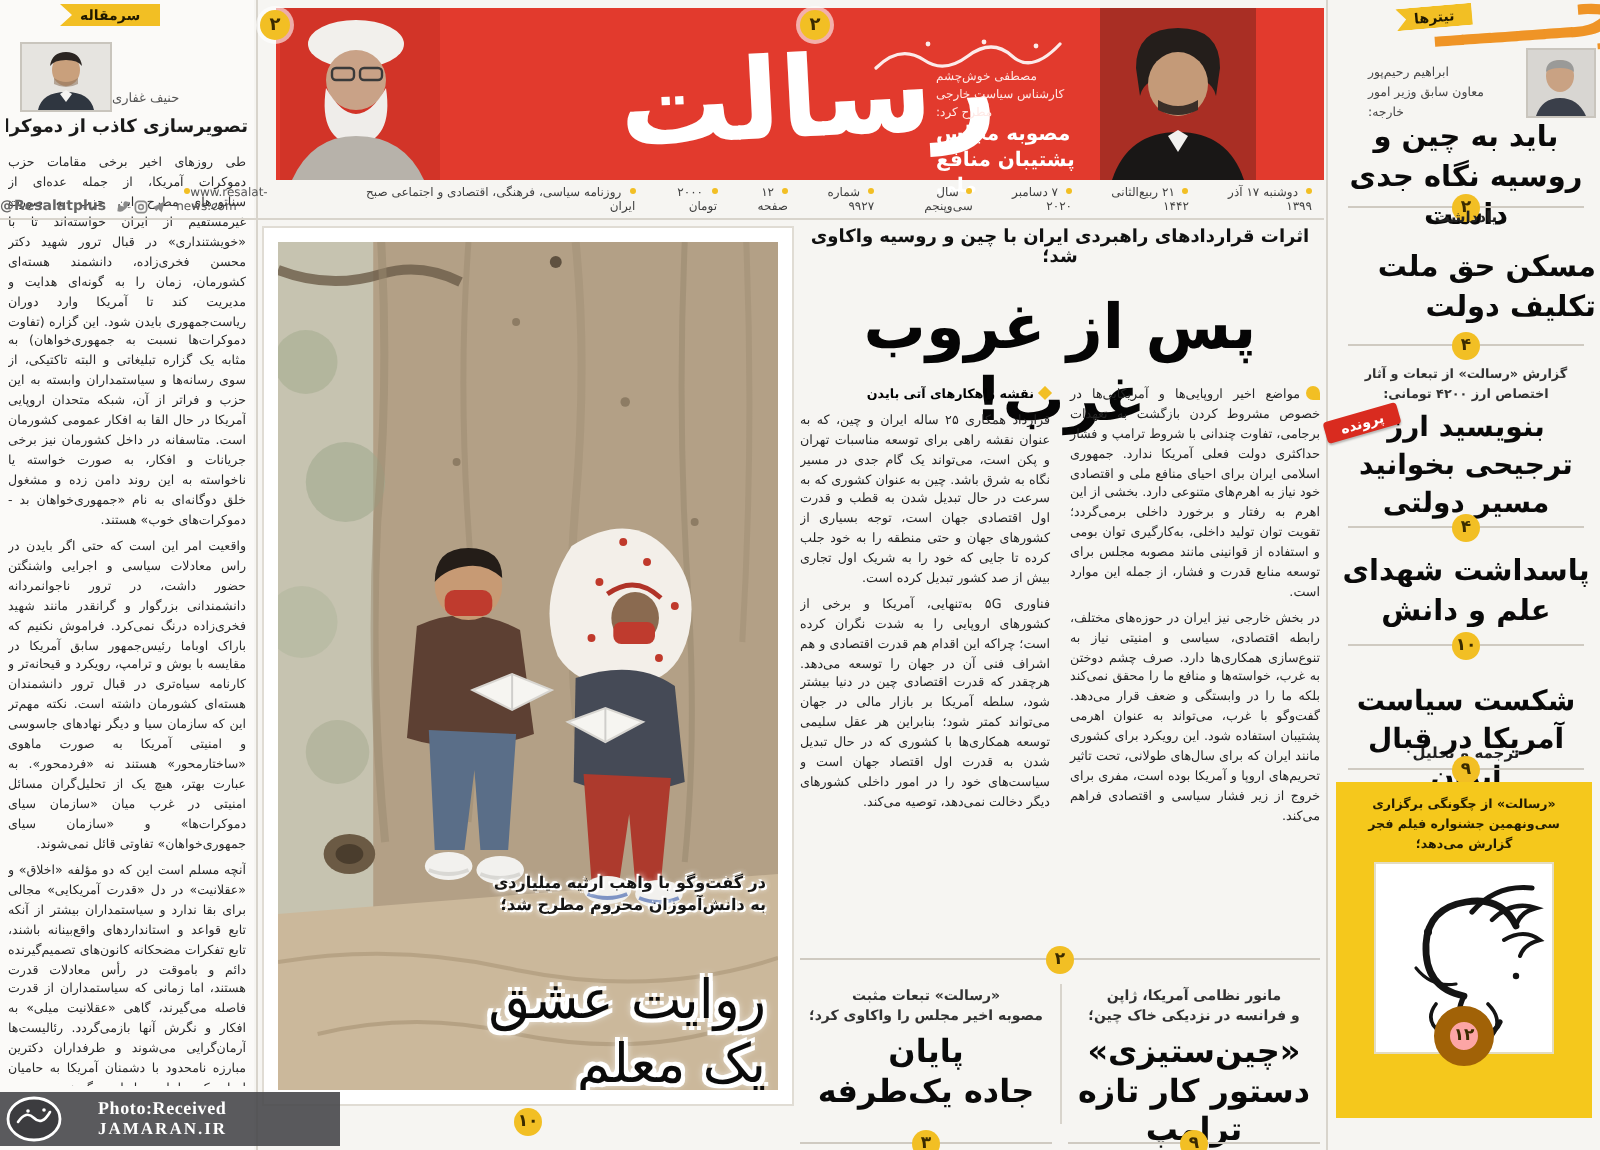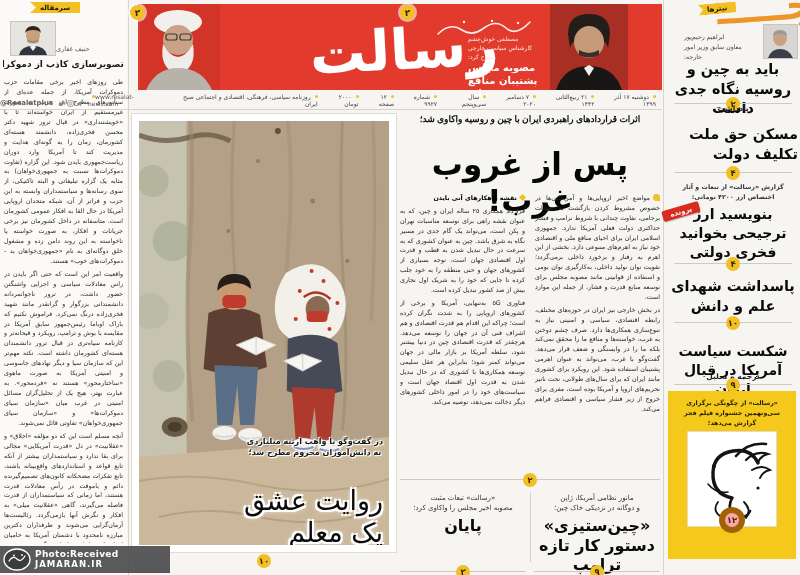"اثرات قراردادهای راهبردی ایران با" .lead-kicker { font-family: Liberation Serif, serif -> none }
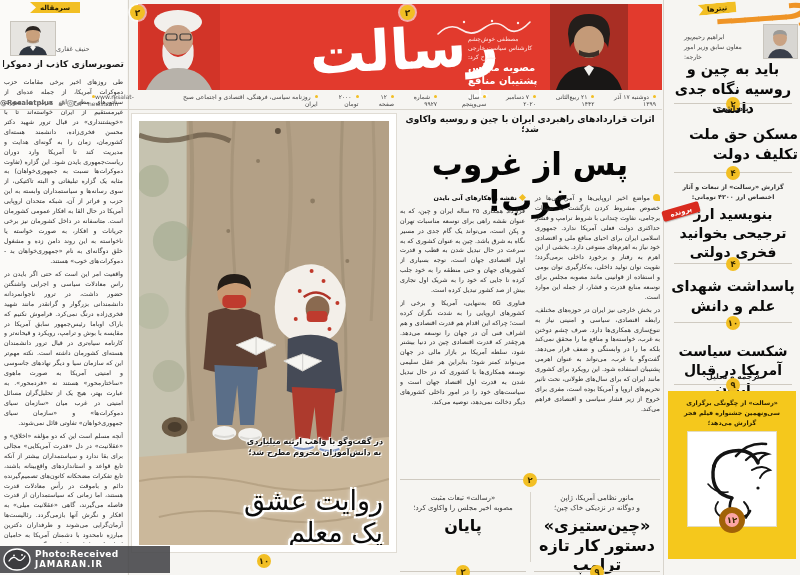"بنویسید ارز ترجیحی بخوانید فخری" div.sb-title { text: فخری -> مسیر }
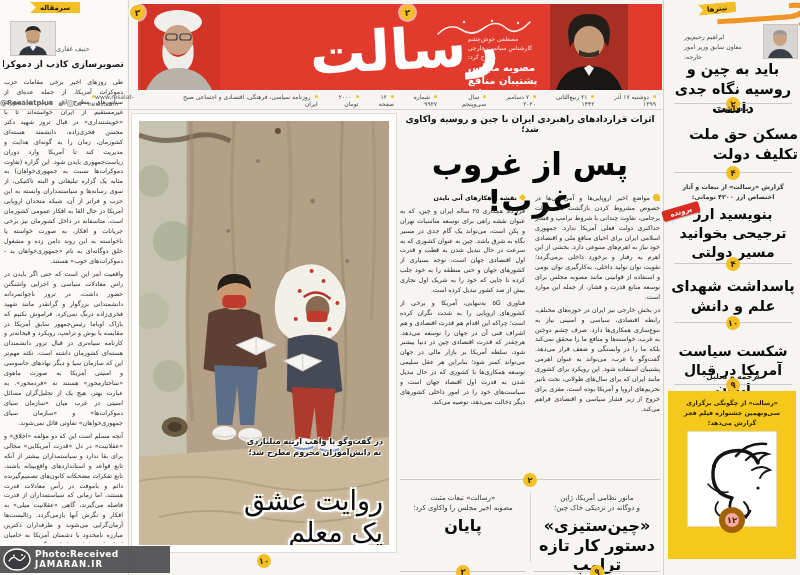"در گفت‌وگو با واهب ارثیه" .ph-kicker { text-align: center -> right }
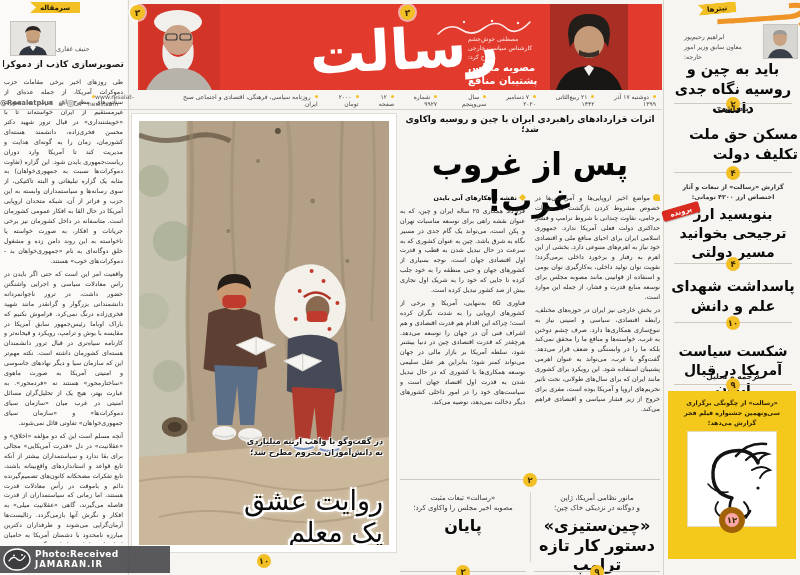"«رسالت» تبعات مثبت" .b-kicker { font-weight: normal -> bold }
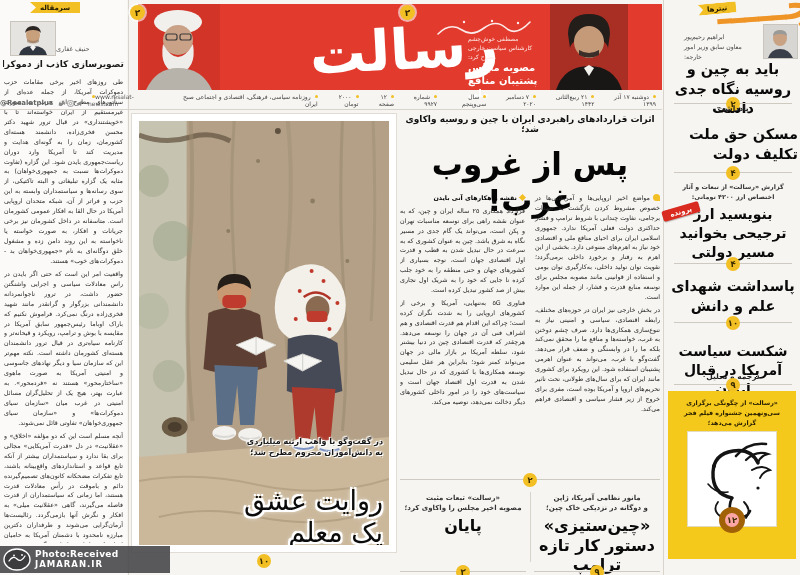"و دوگانه در نزدیکی خاک" div { text: دوگانه -> فرانسه }
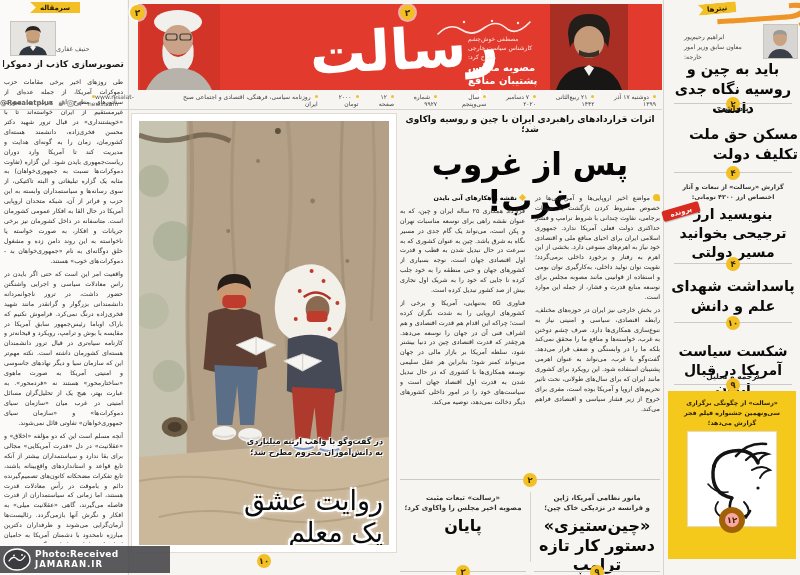"۱۲" .yb-badge { border: 6px solid #a16207 -> 8px solid #a16207 }
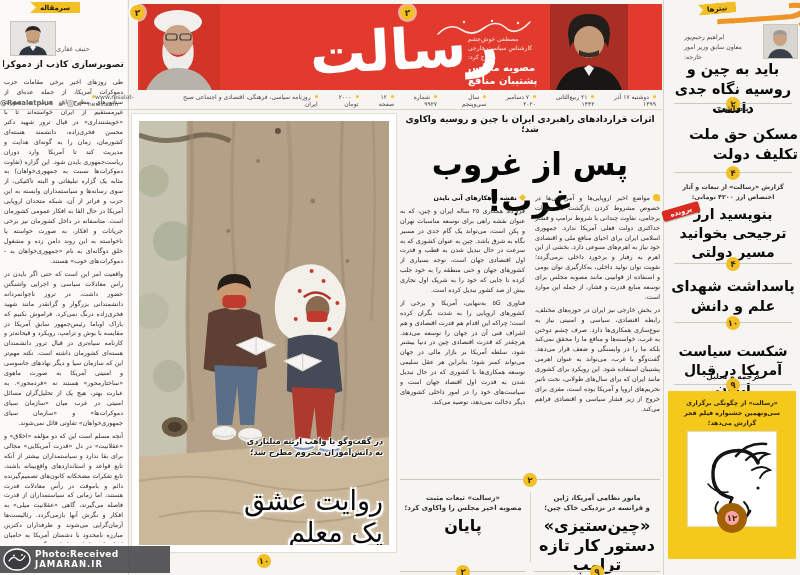"Photo:Received" .wm { font-family: none -> Liberation Serif, serif; gap: 4px -> 18px }
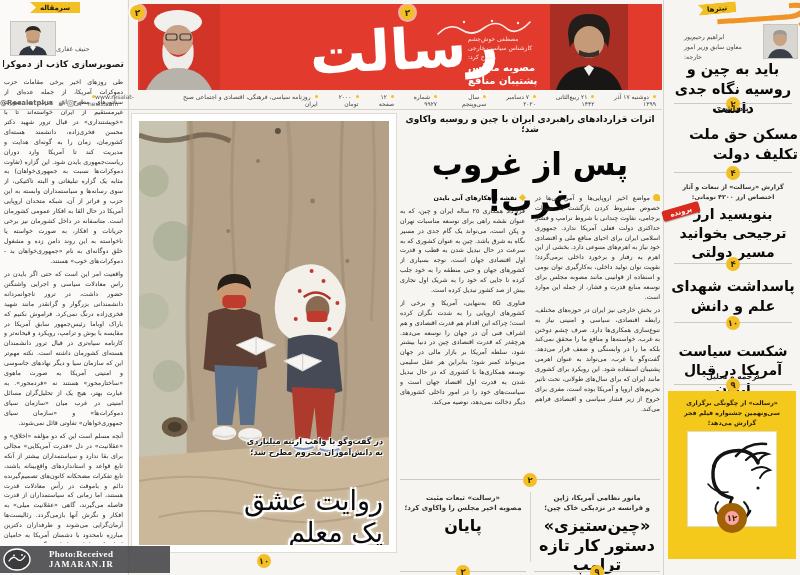"جاده یکطرفه" div { html: none -> <div>جاده یک‌طرفه</div> }
